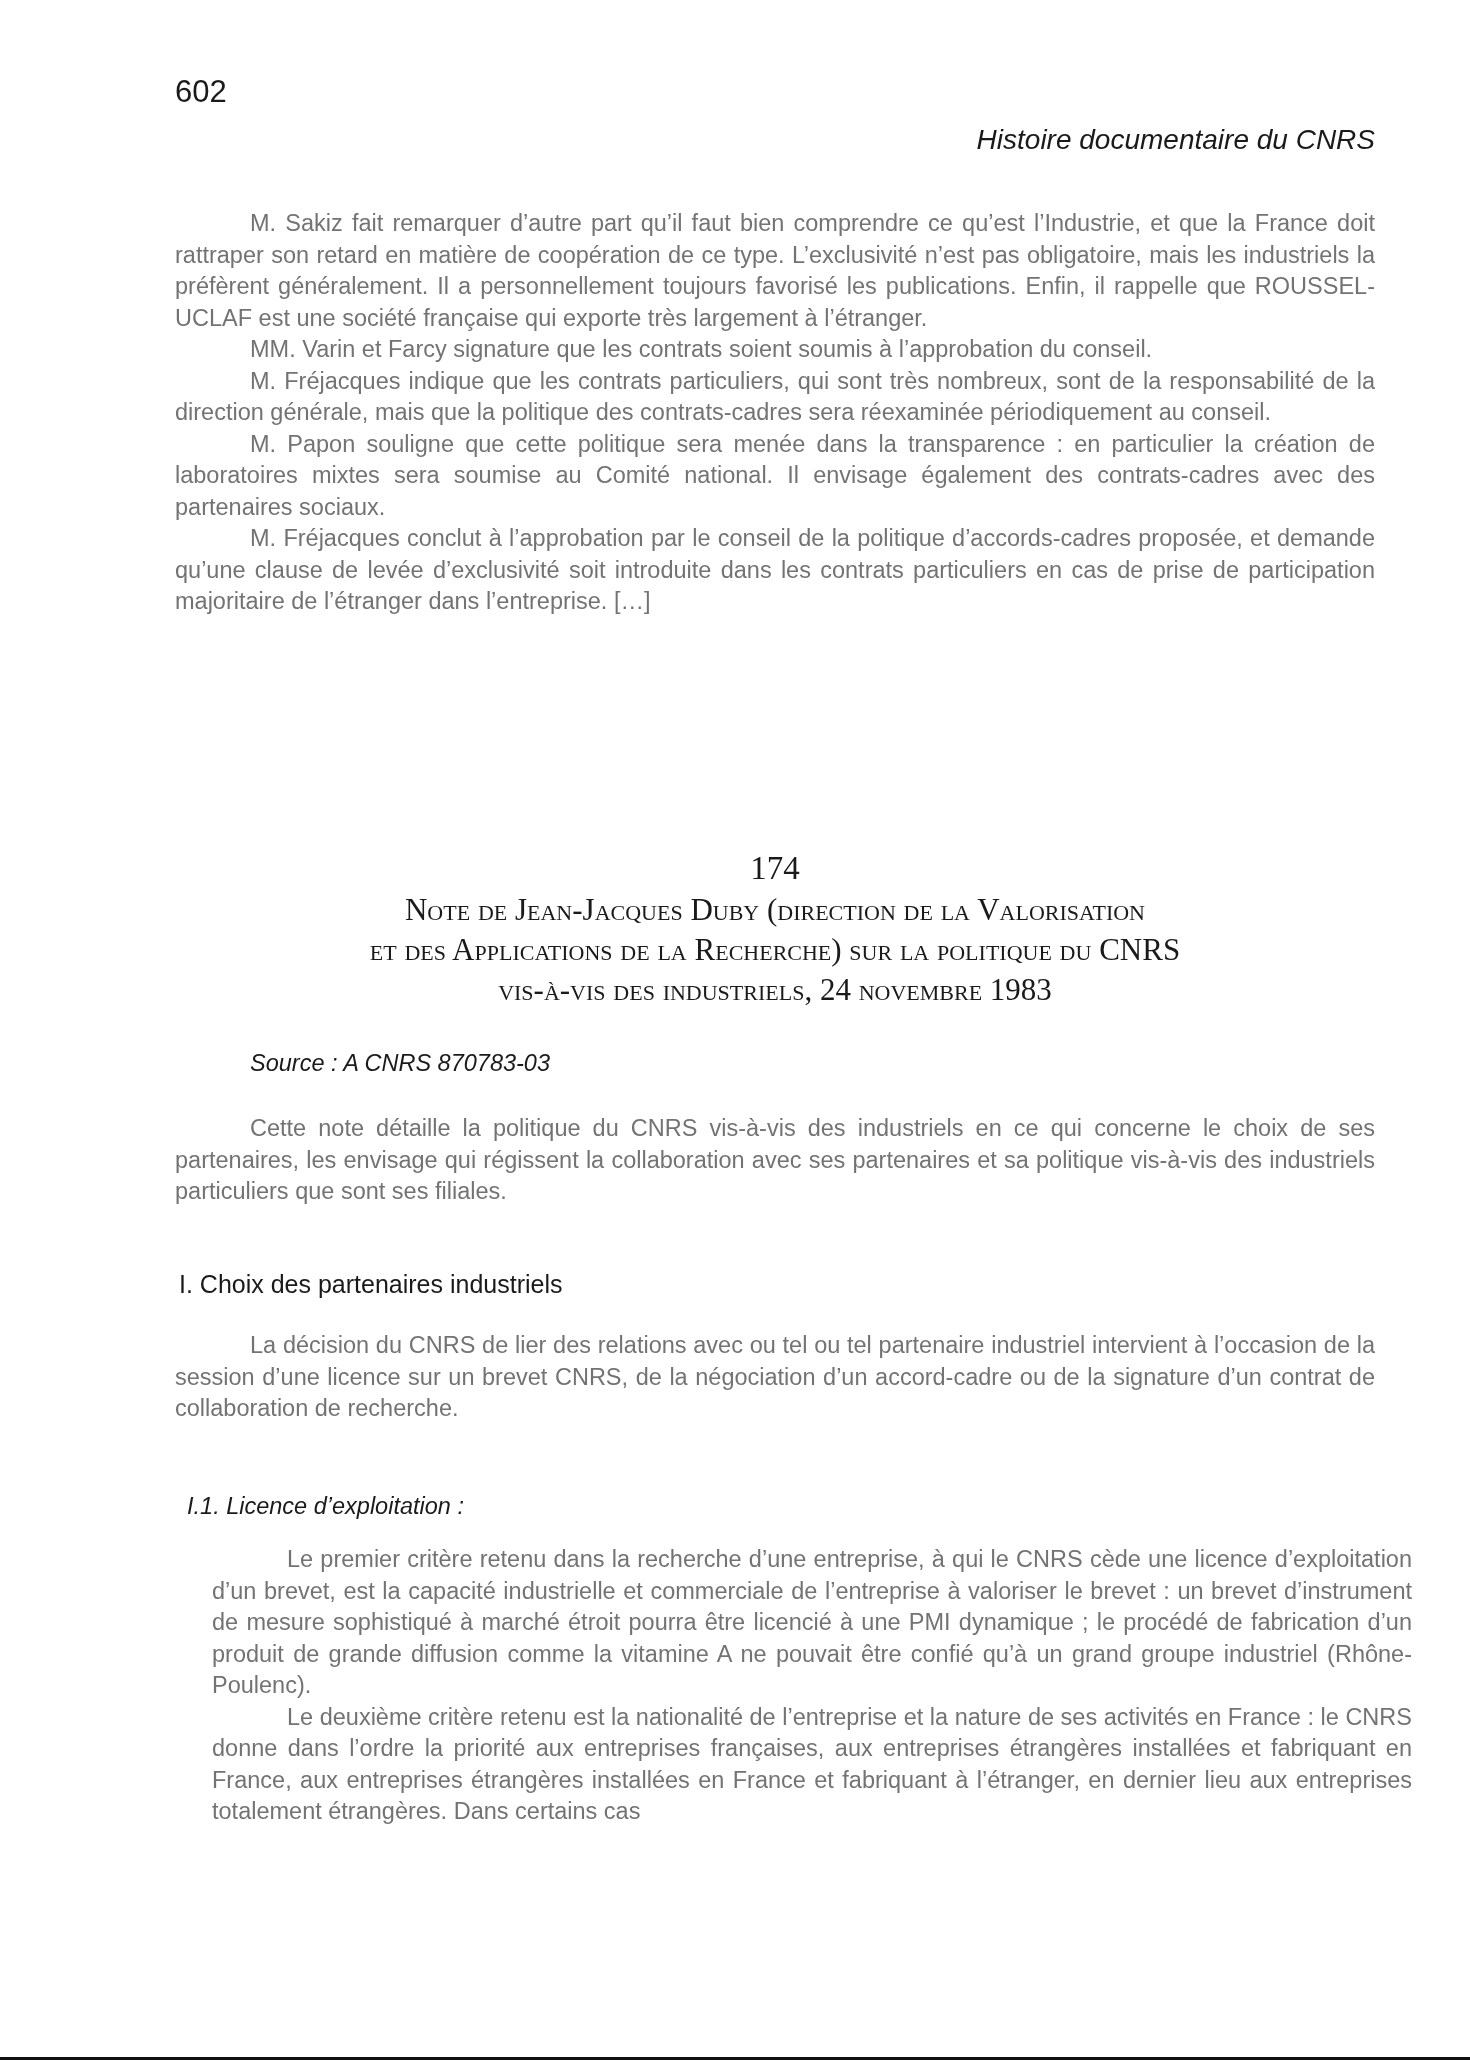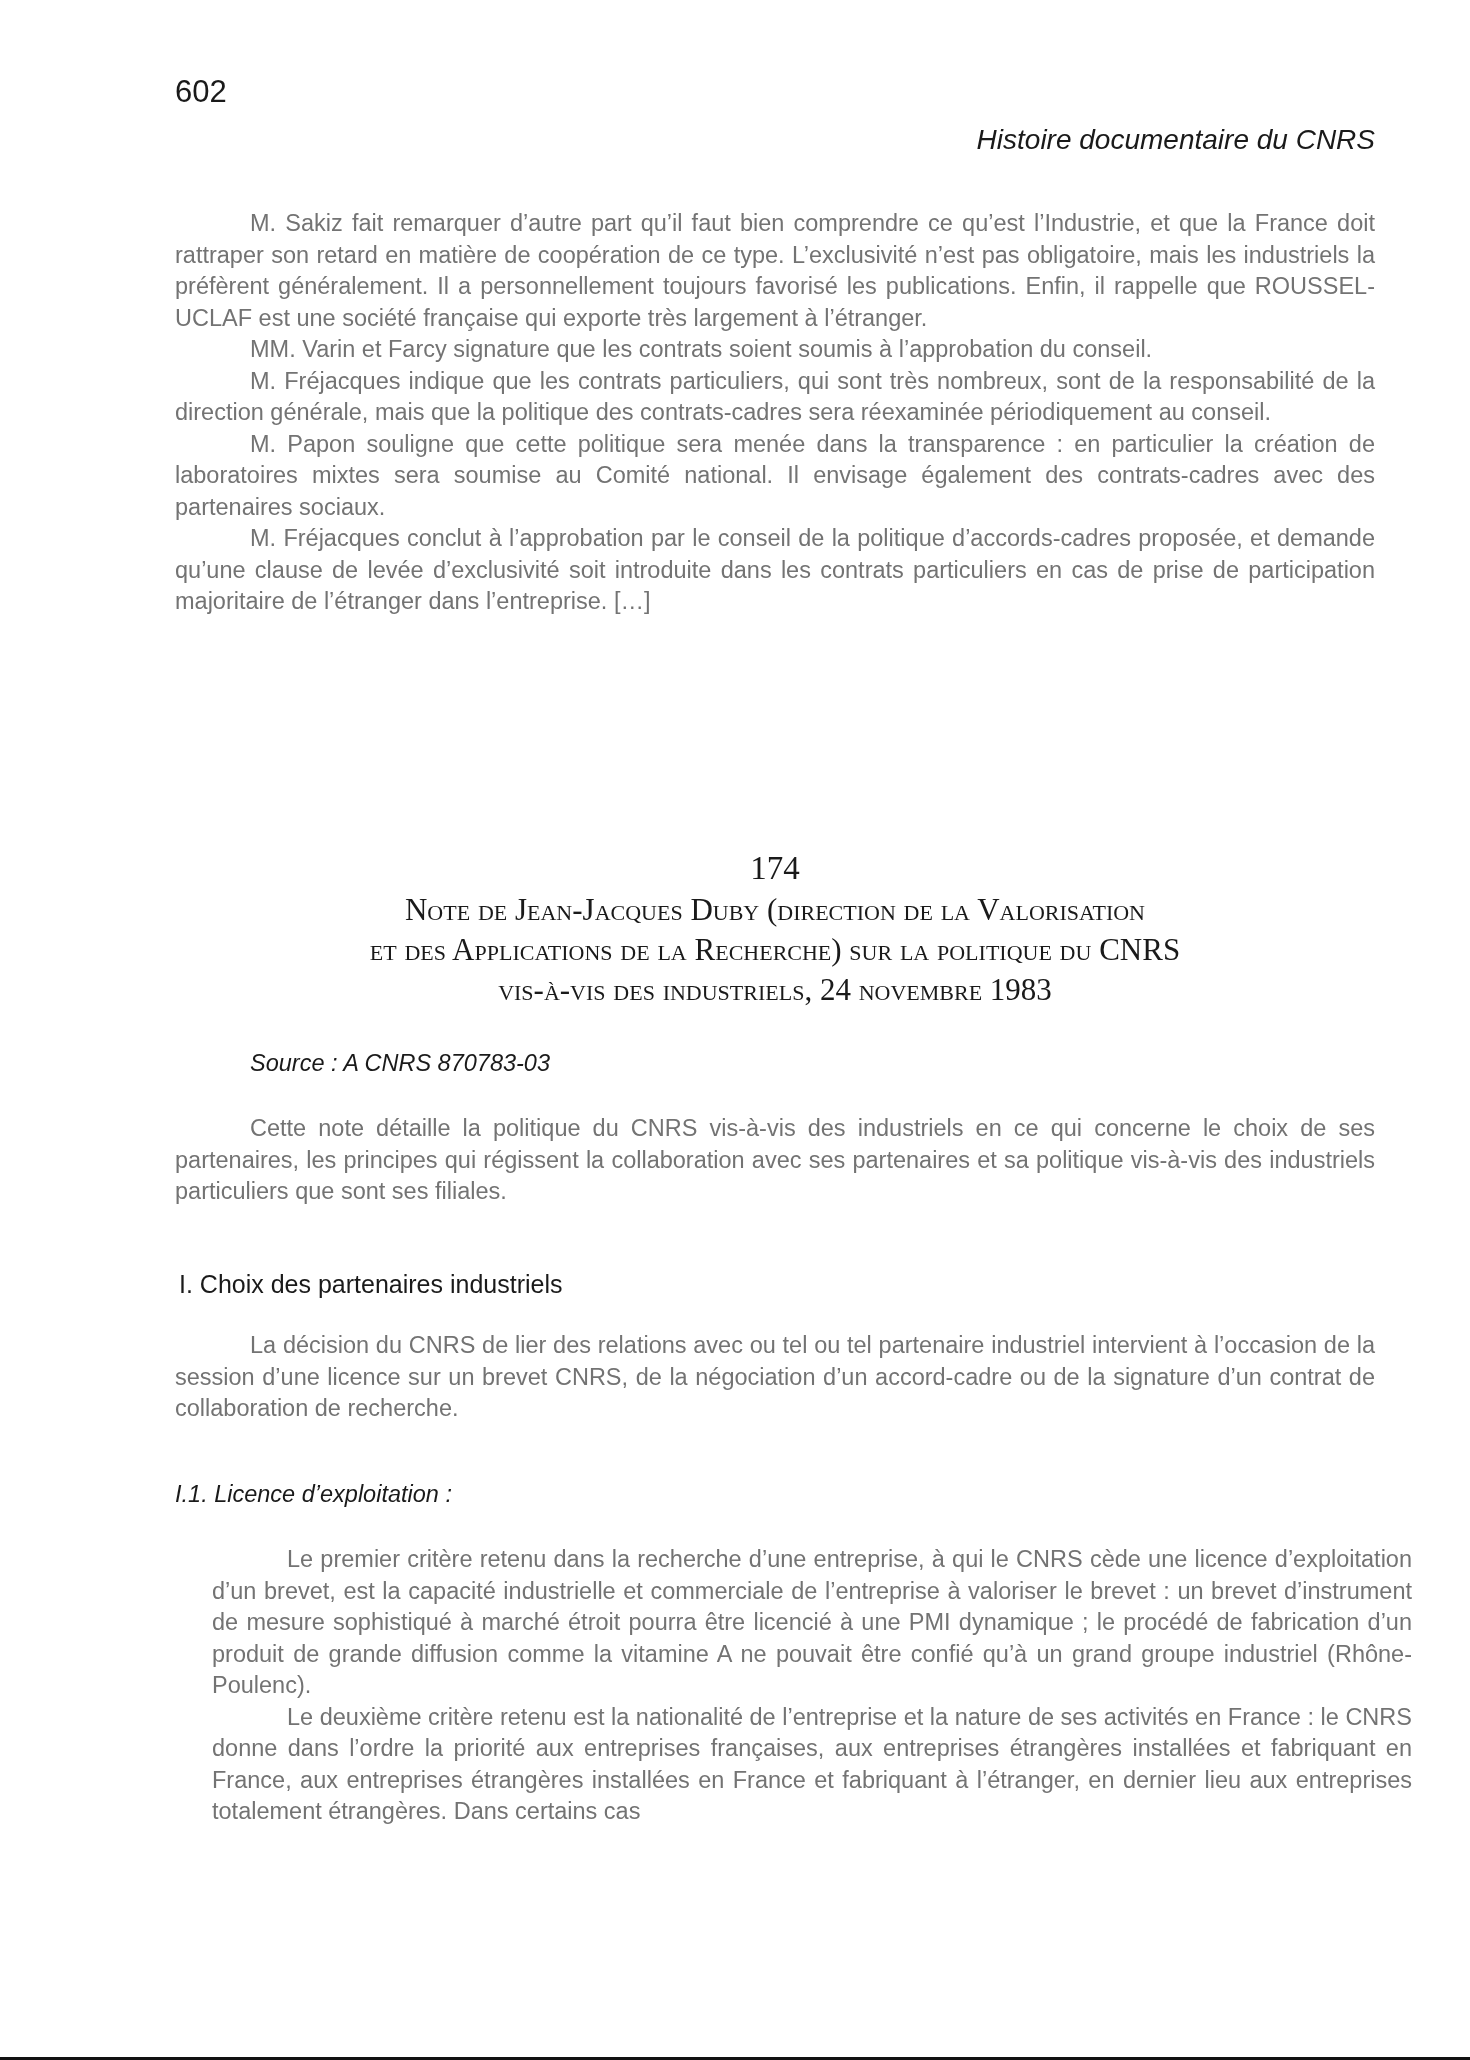"Cette note détaille la politique" p { text: principes -> envisage }
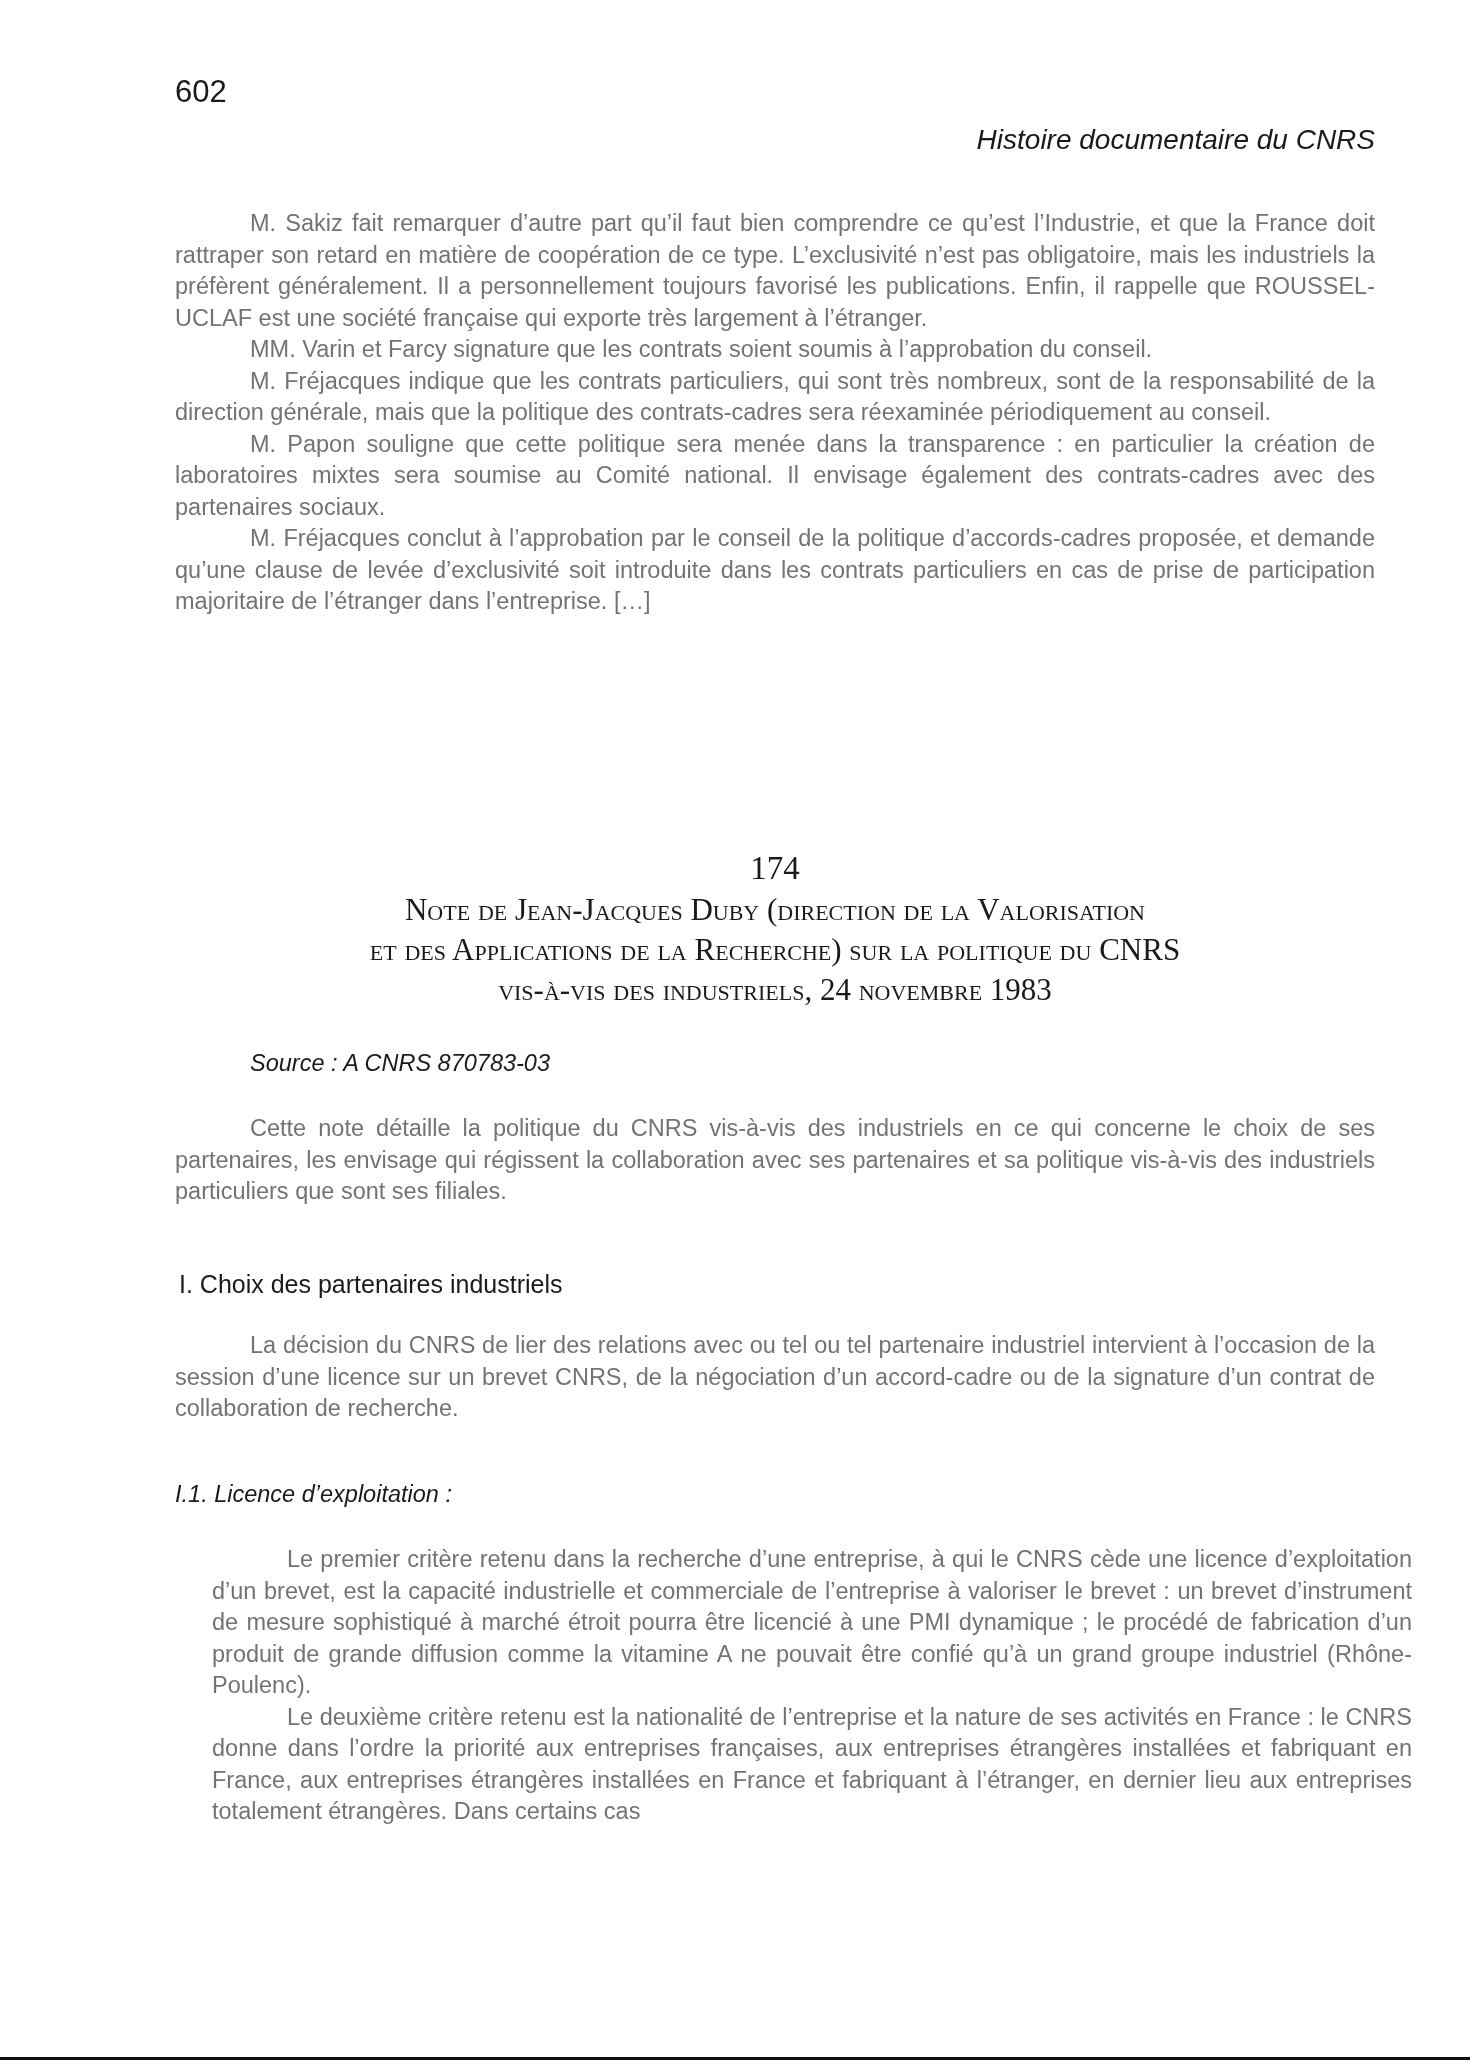"I.1. Licence d’exploitation :" .subsection-heading { margin: 0 -> 12px }
